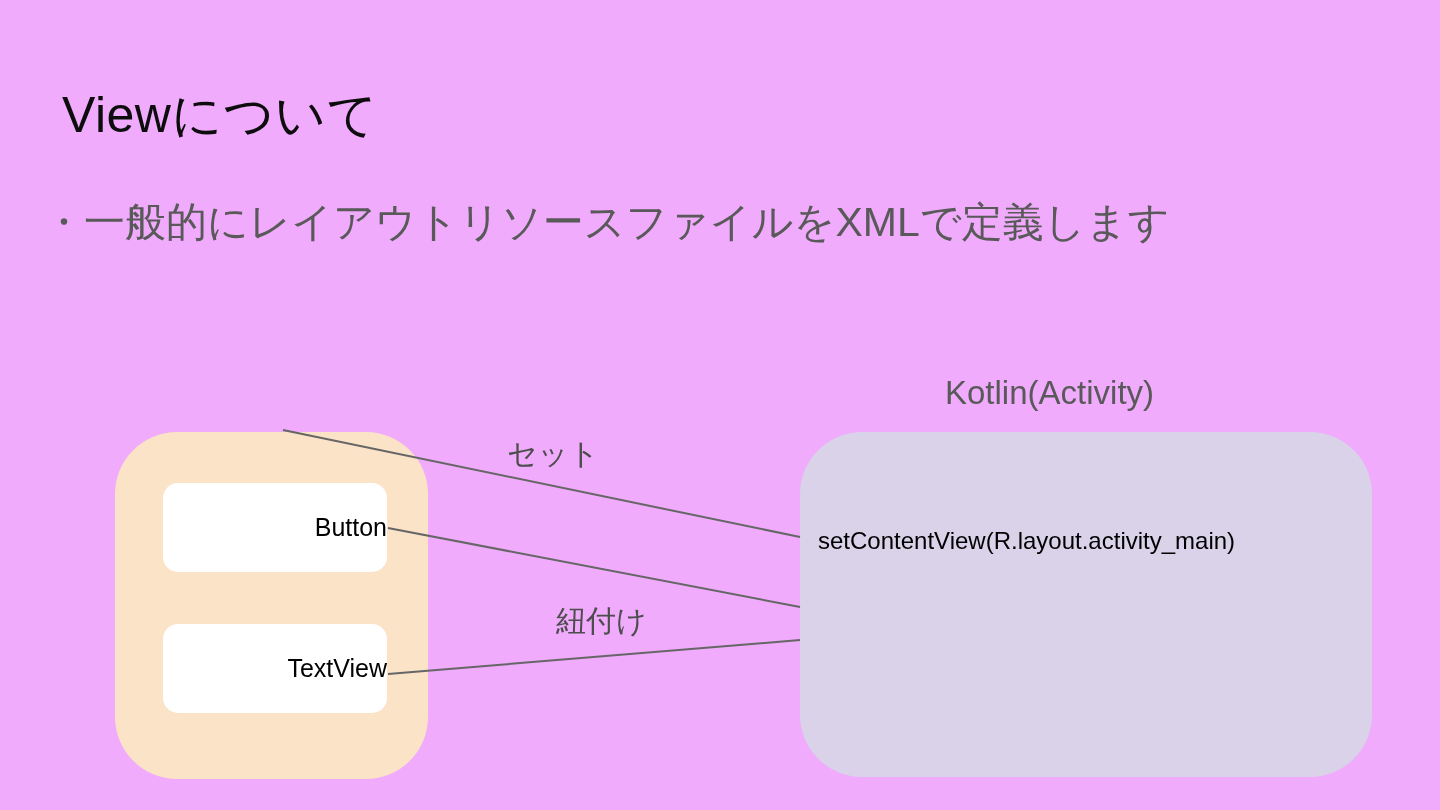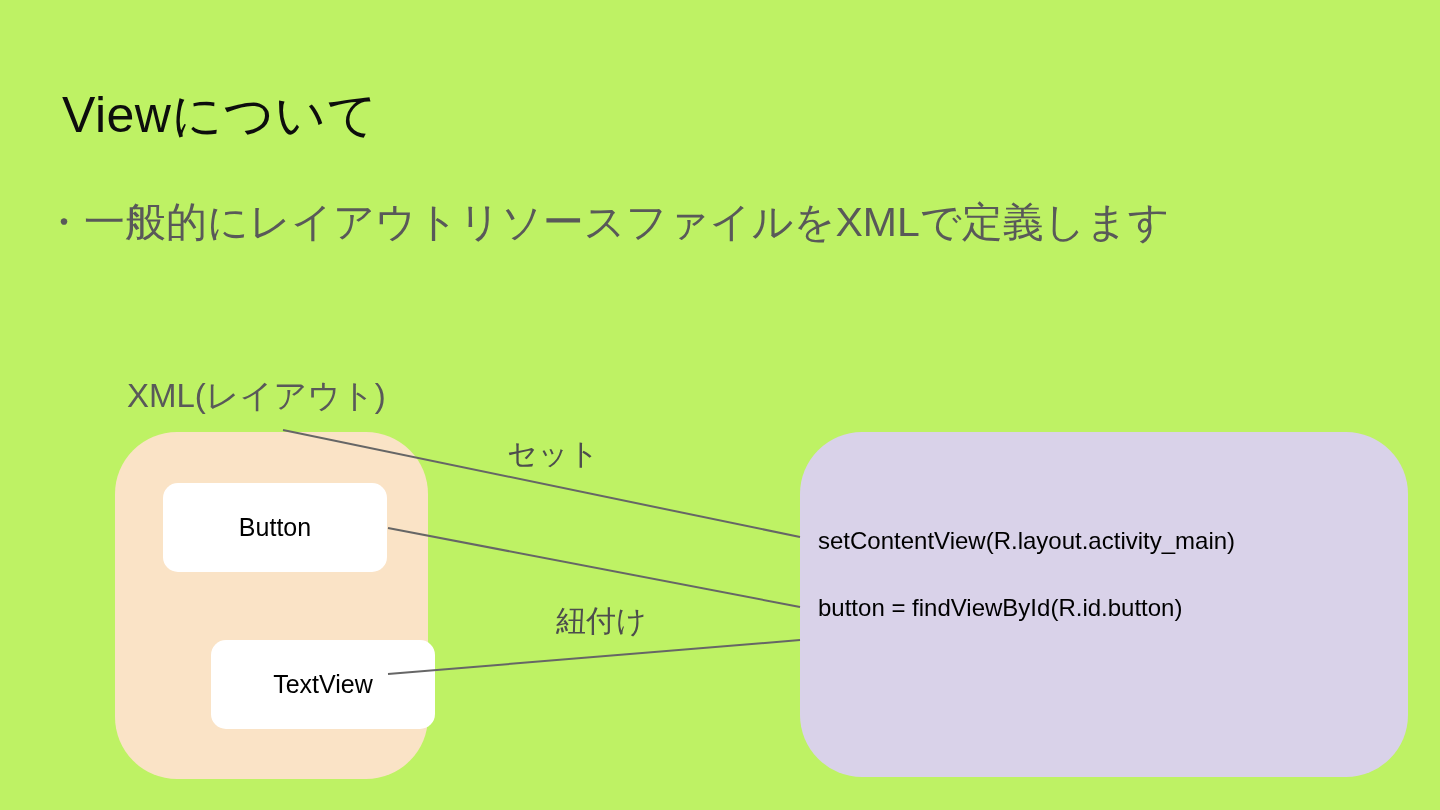"Viewについて" .slide { background: #bef264 -> #f0abfc }
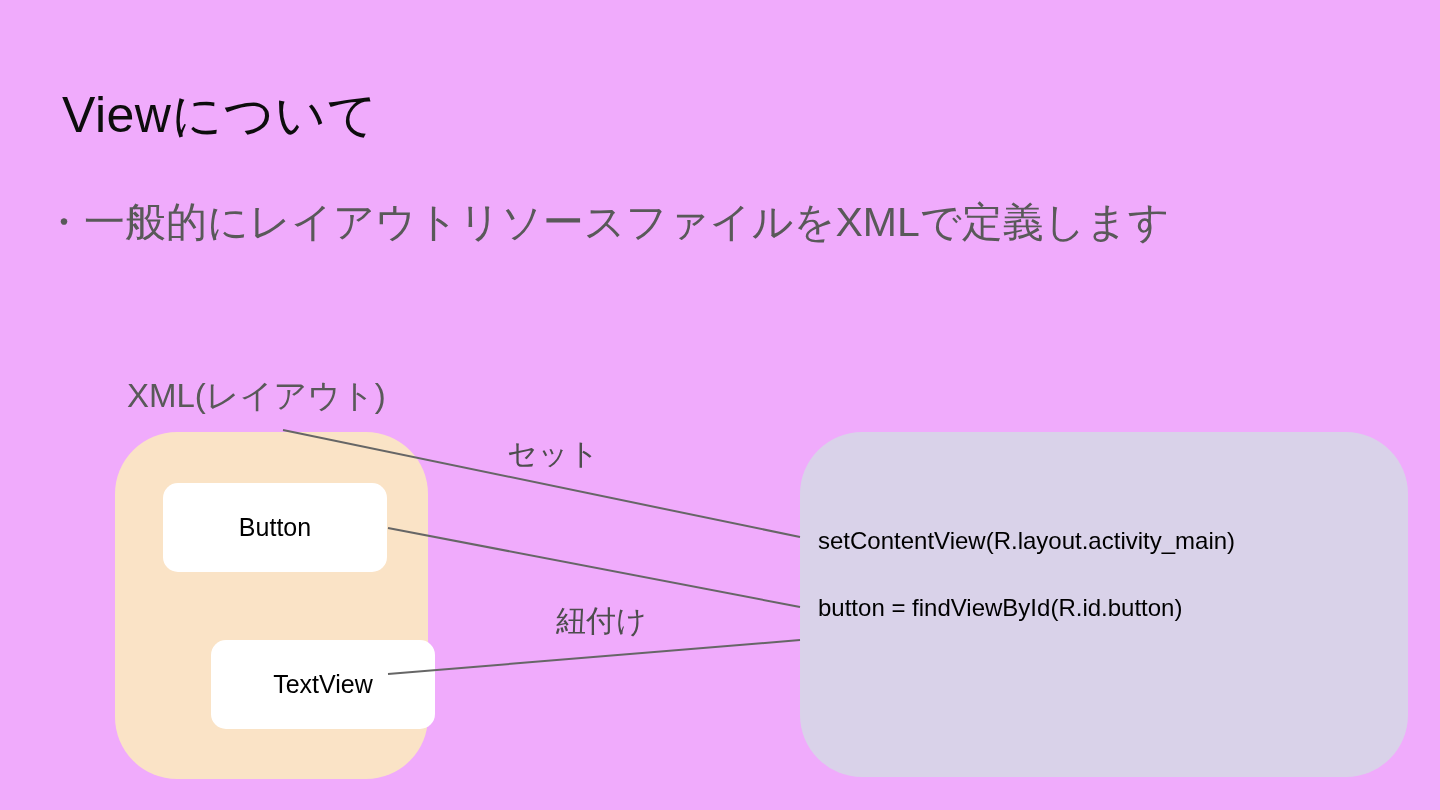"XML(レイアウト)" div.diagram-label { html: <div>XML(レイアウト)</div> -> none }
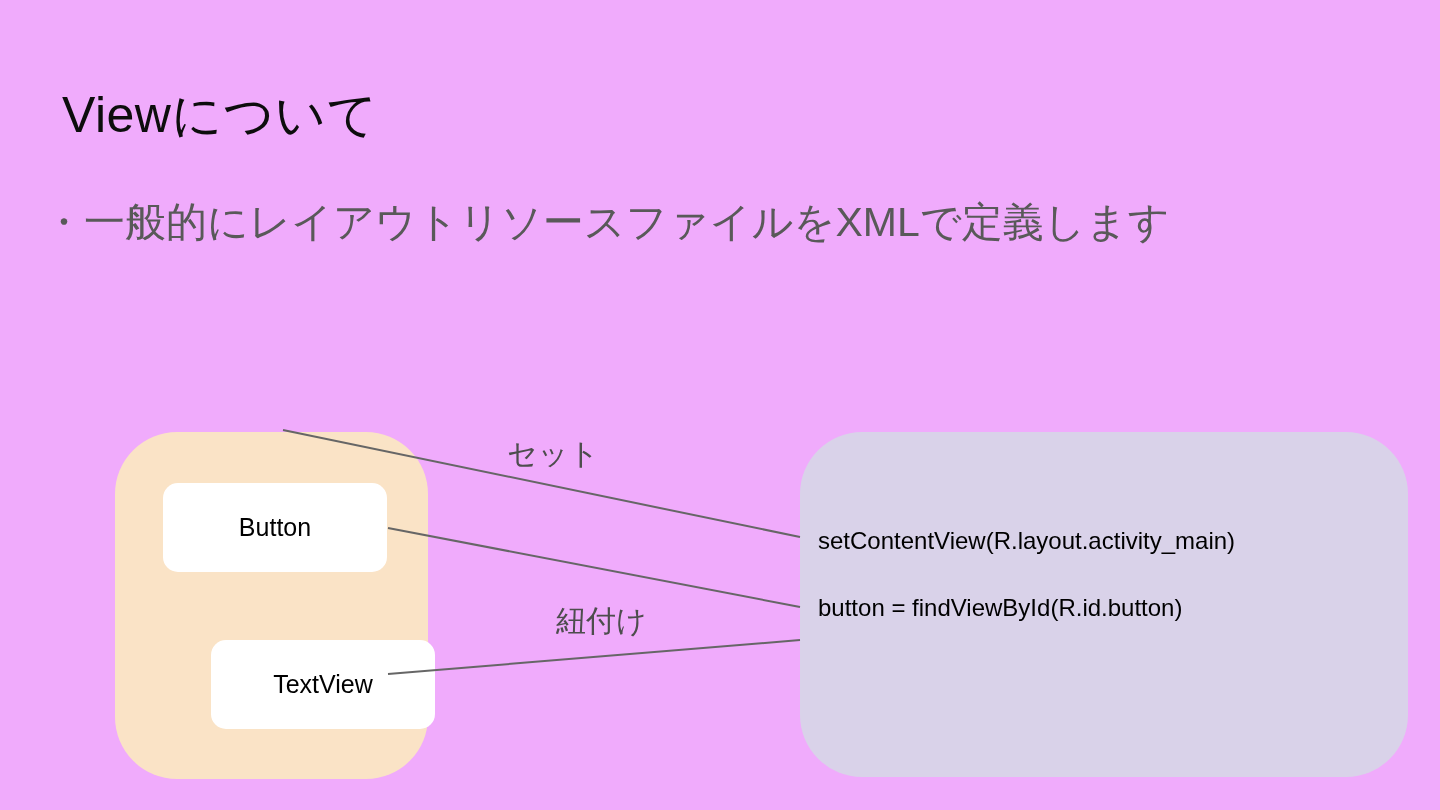"Kotlin(Activity)" div.diagram-label { html: none -> <div>Kotlin(Activity)</div> }
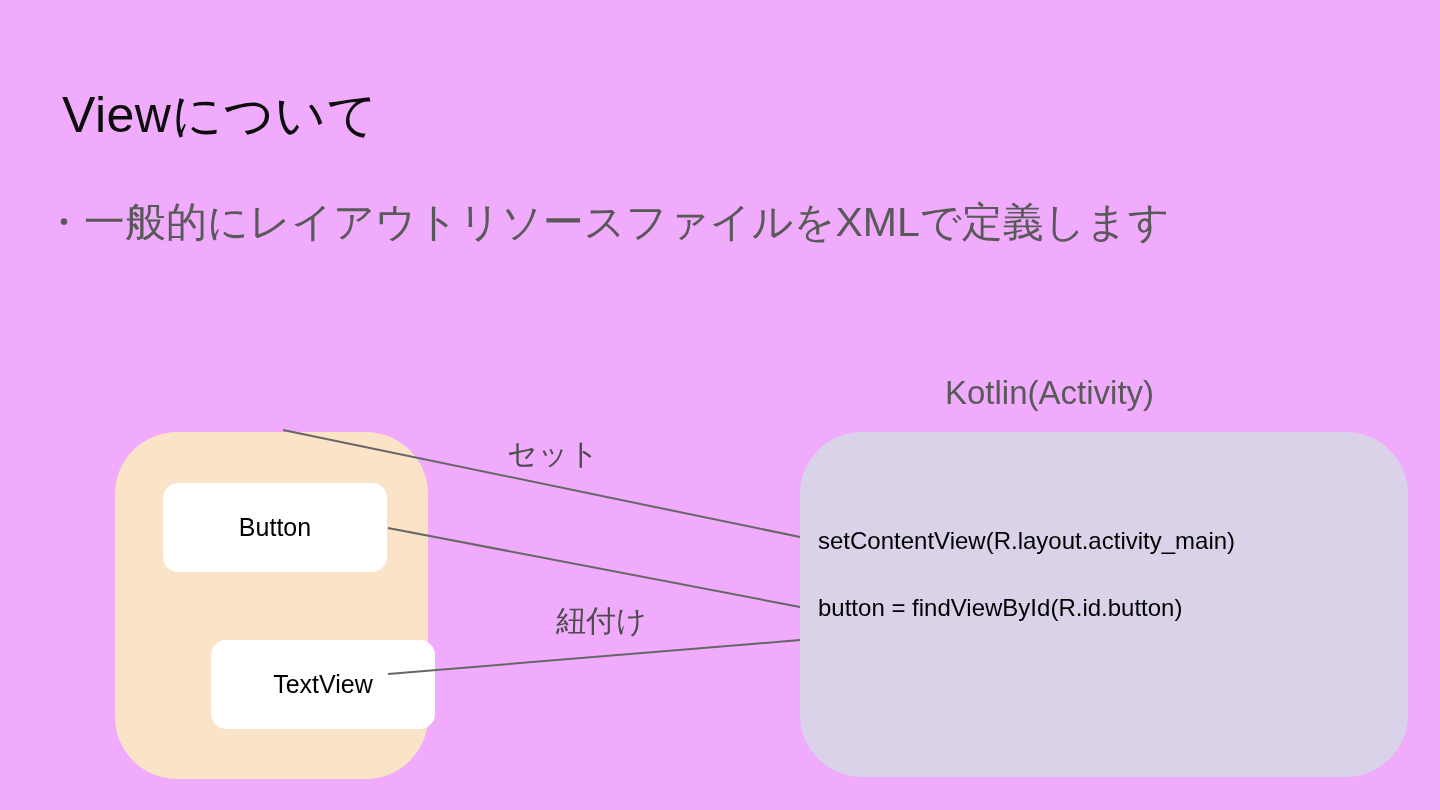"Button" .widget-box { justify-content: center -> flex-end }
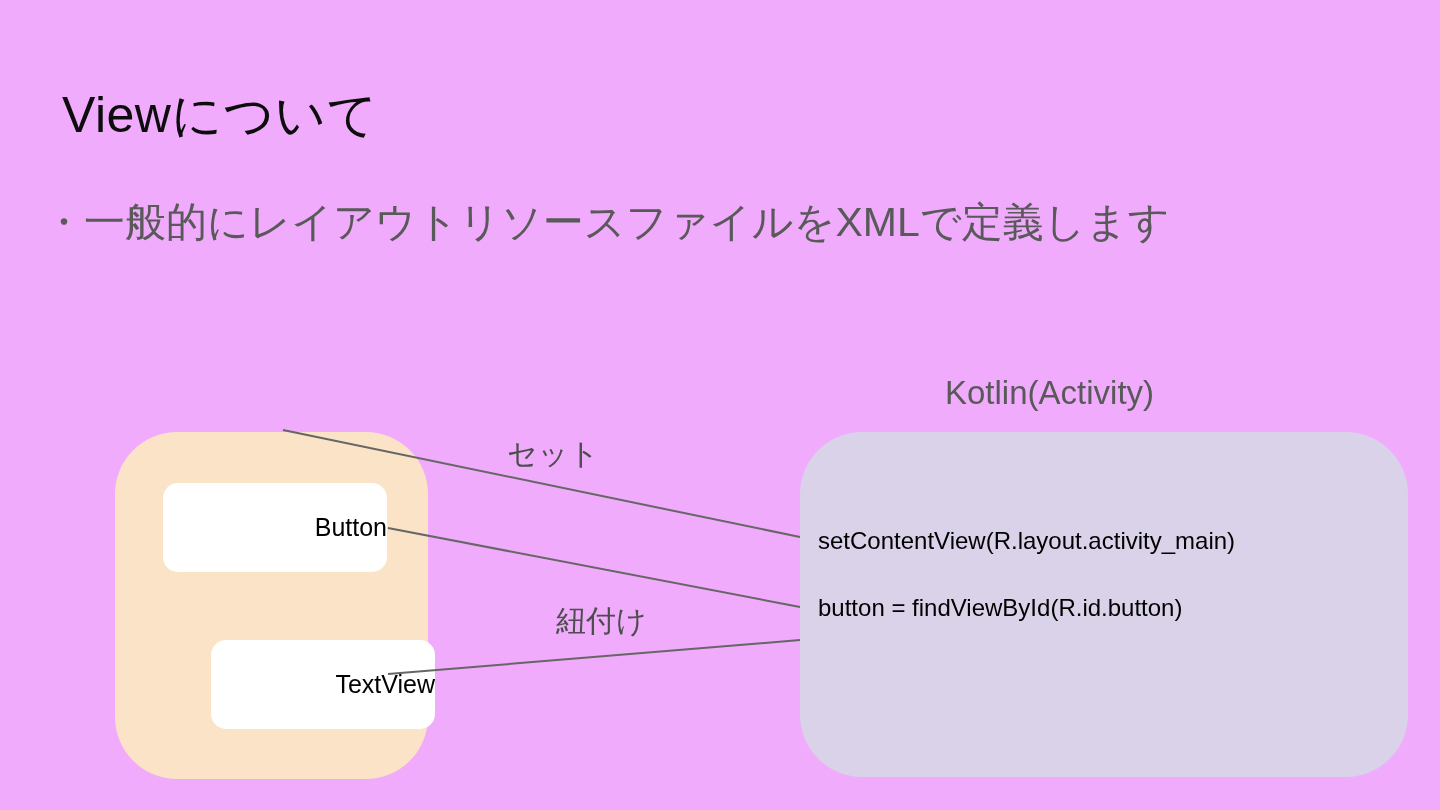"setContentView(R.layout.activity_main)" .kotlin-box { padding-left: 36px -> none }
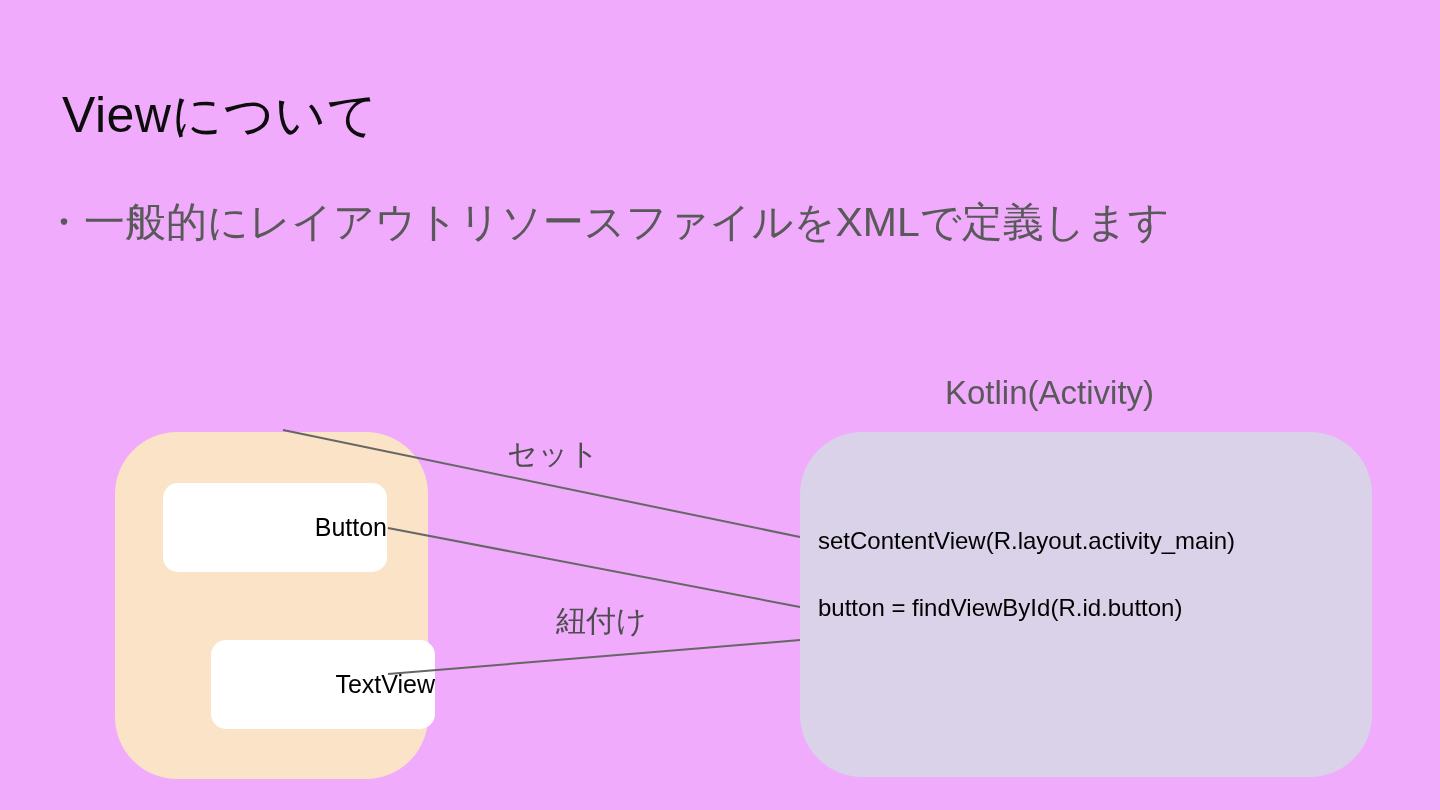"button = findViewById(R.id.button)" div.code-line { html: <div>button = findViewById(R.id.button)</div> -> none }
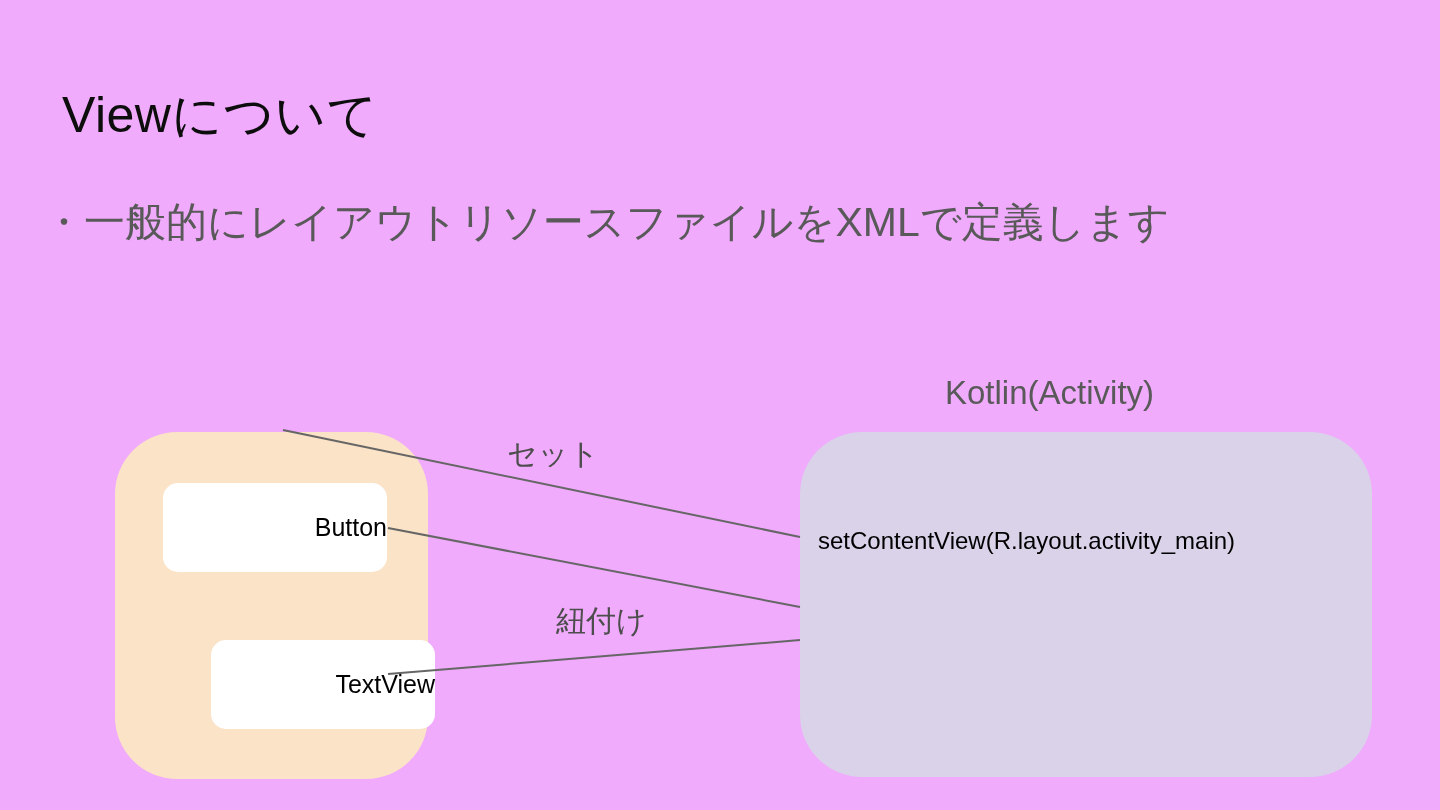"TextView" .textview-box { margin-left: 48px -> none; top: 208px -> 192px }
